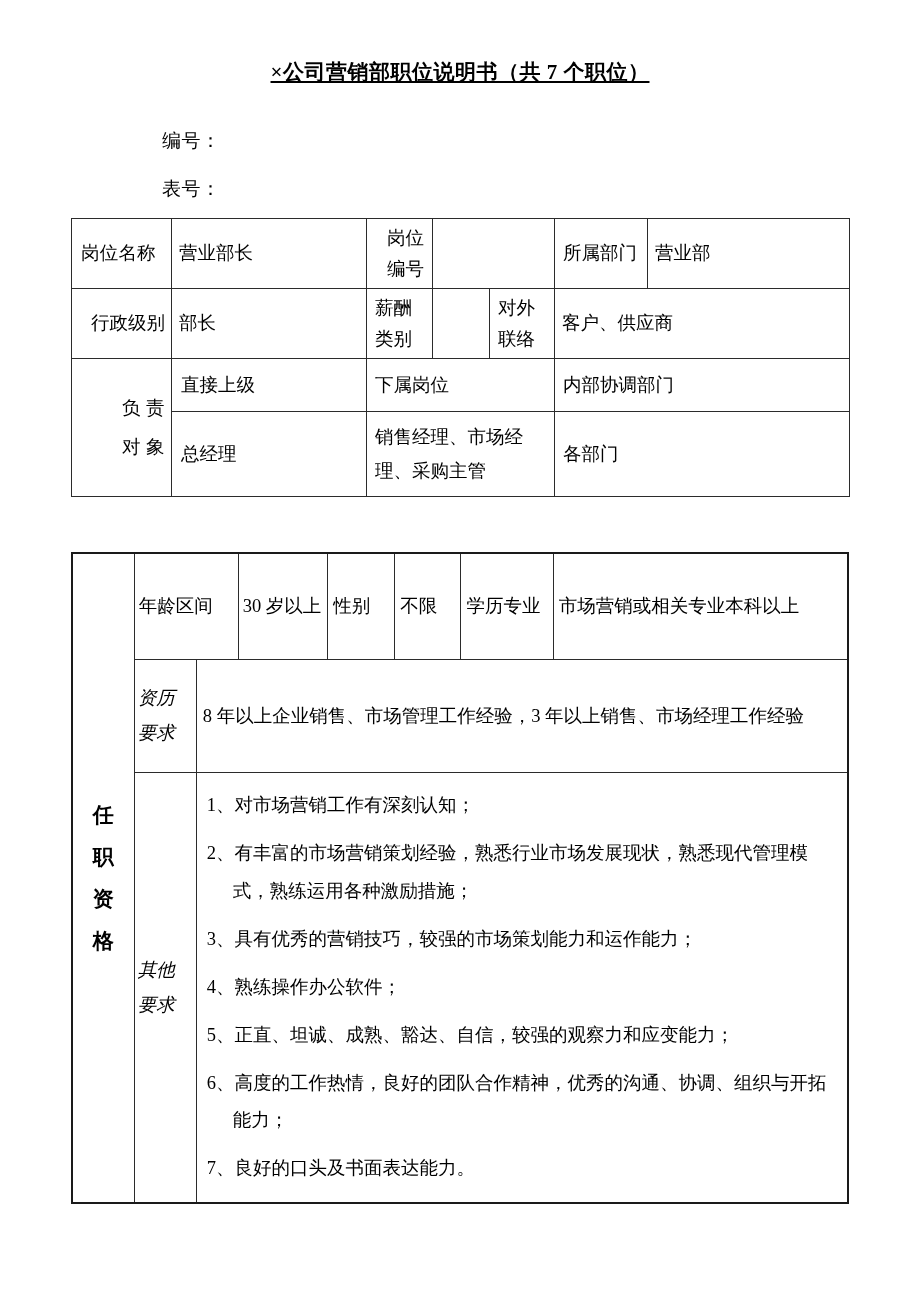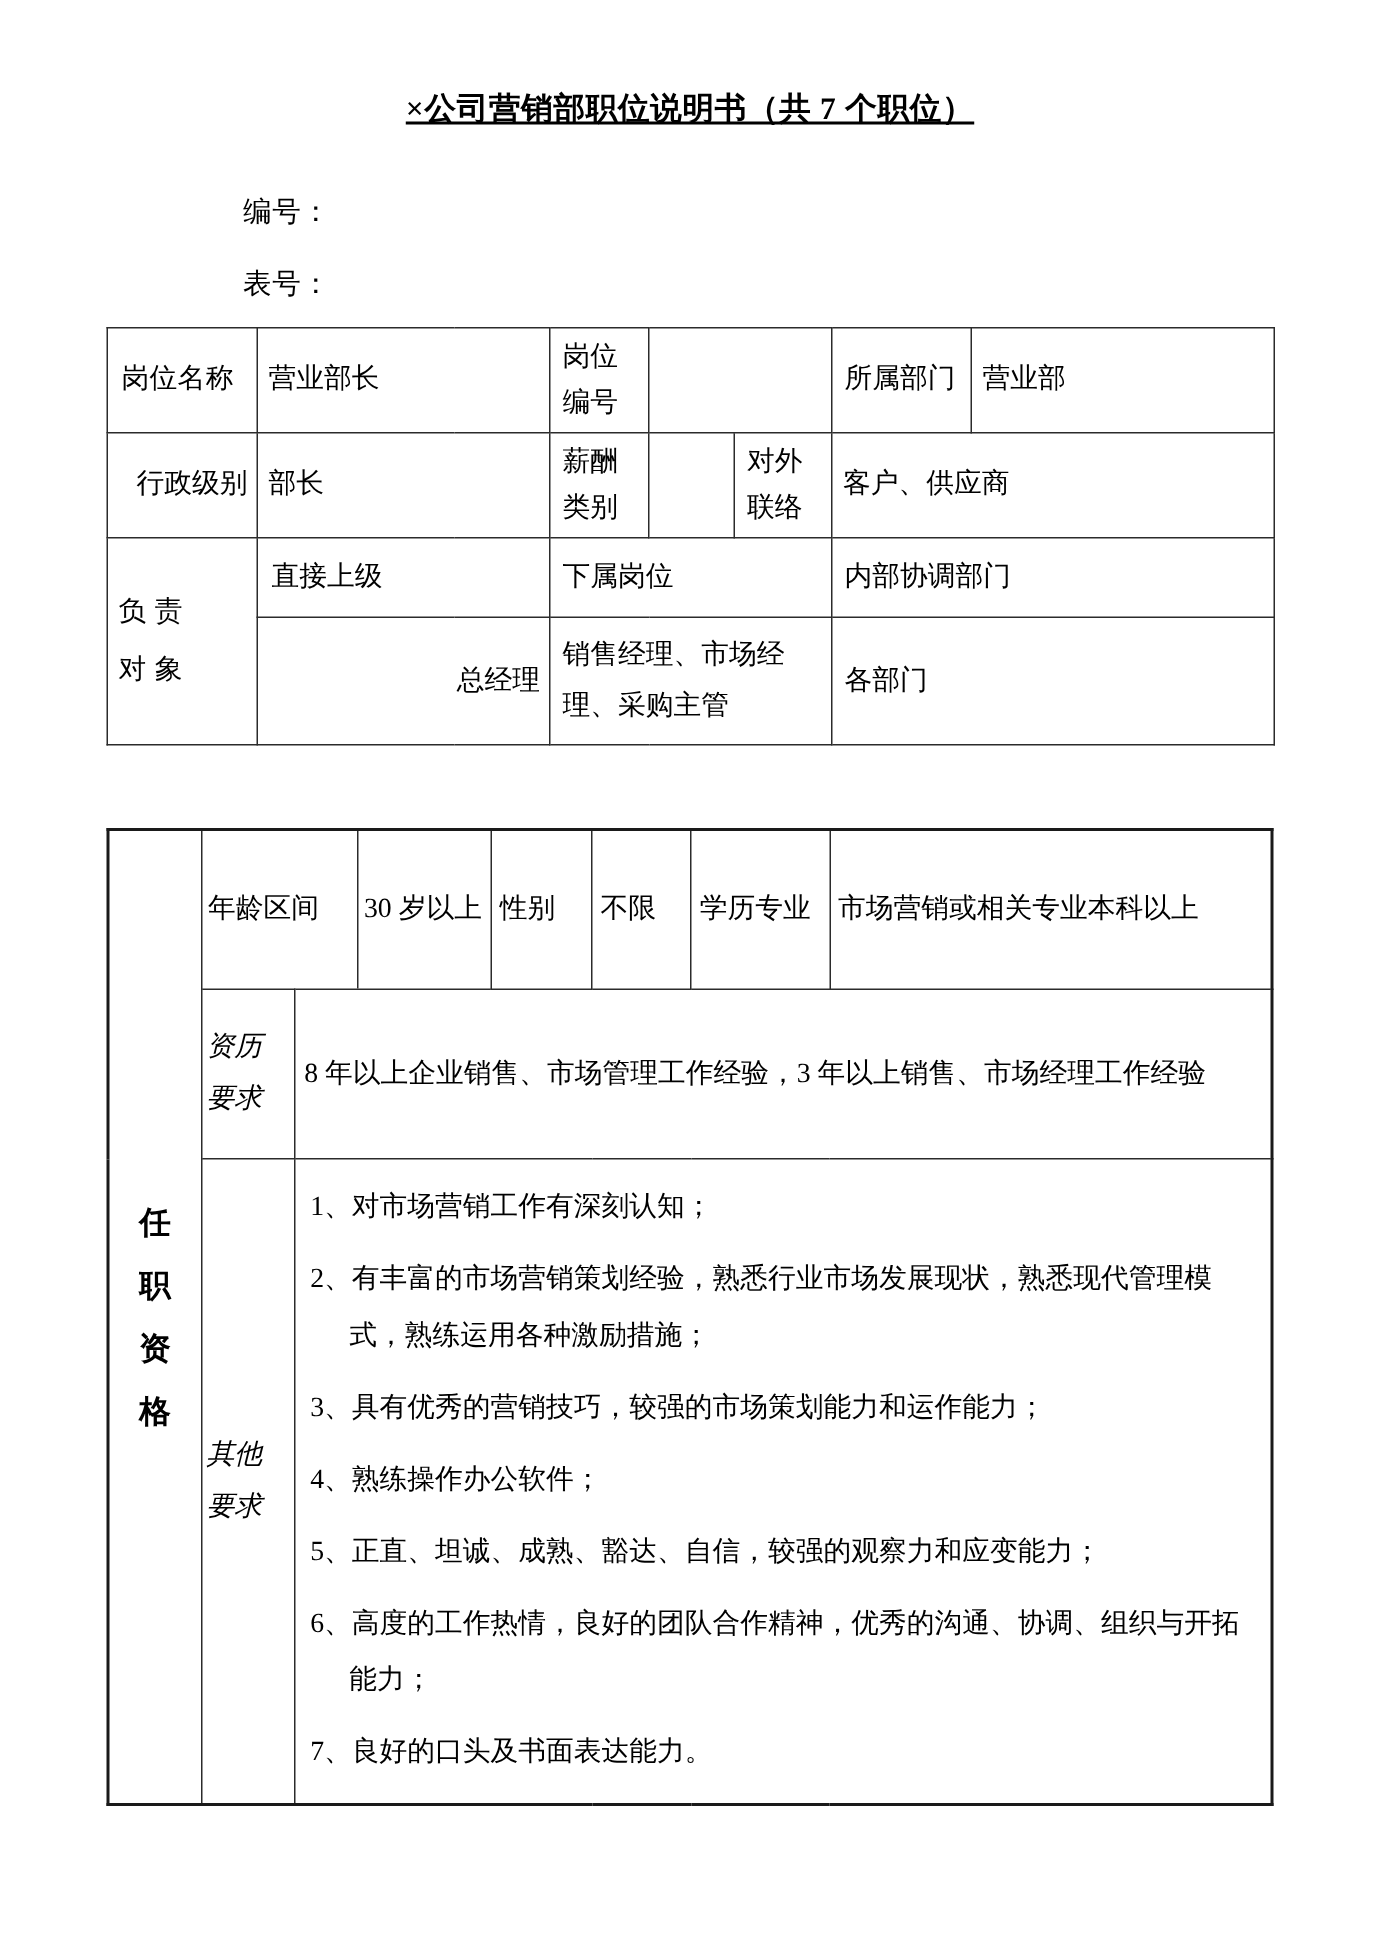"岗位编号" td { padding-left: 8px -> 20px }
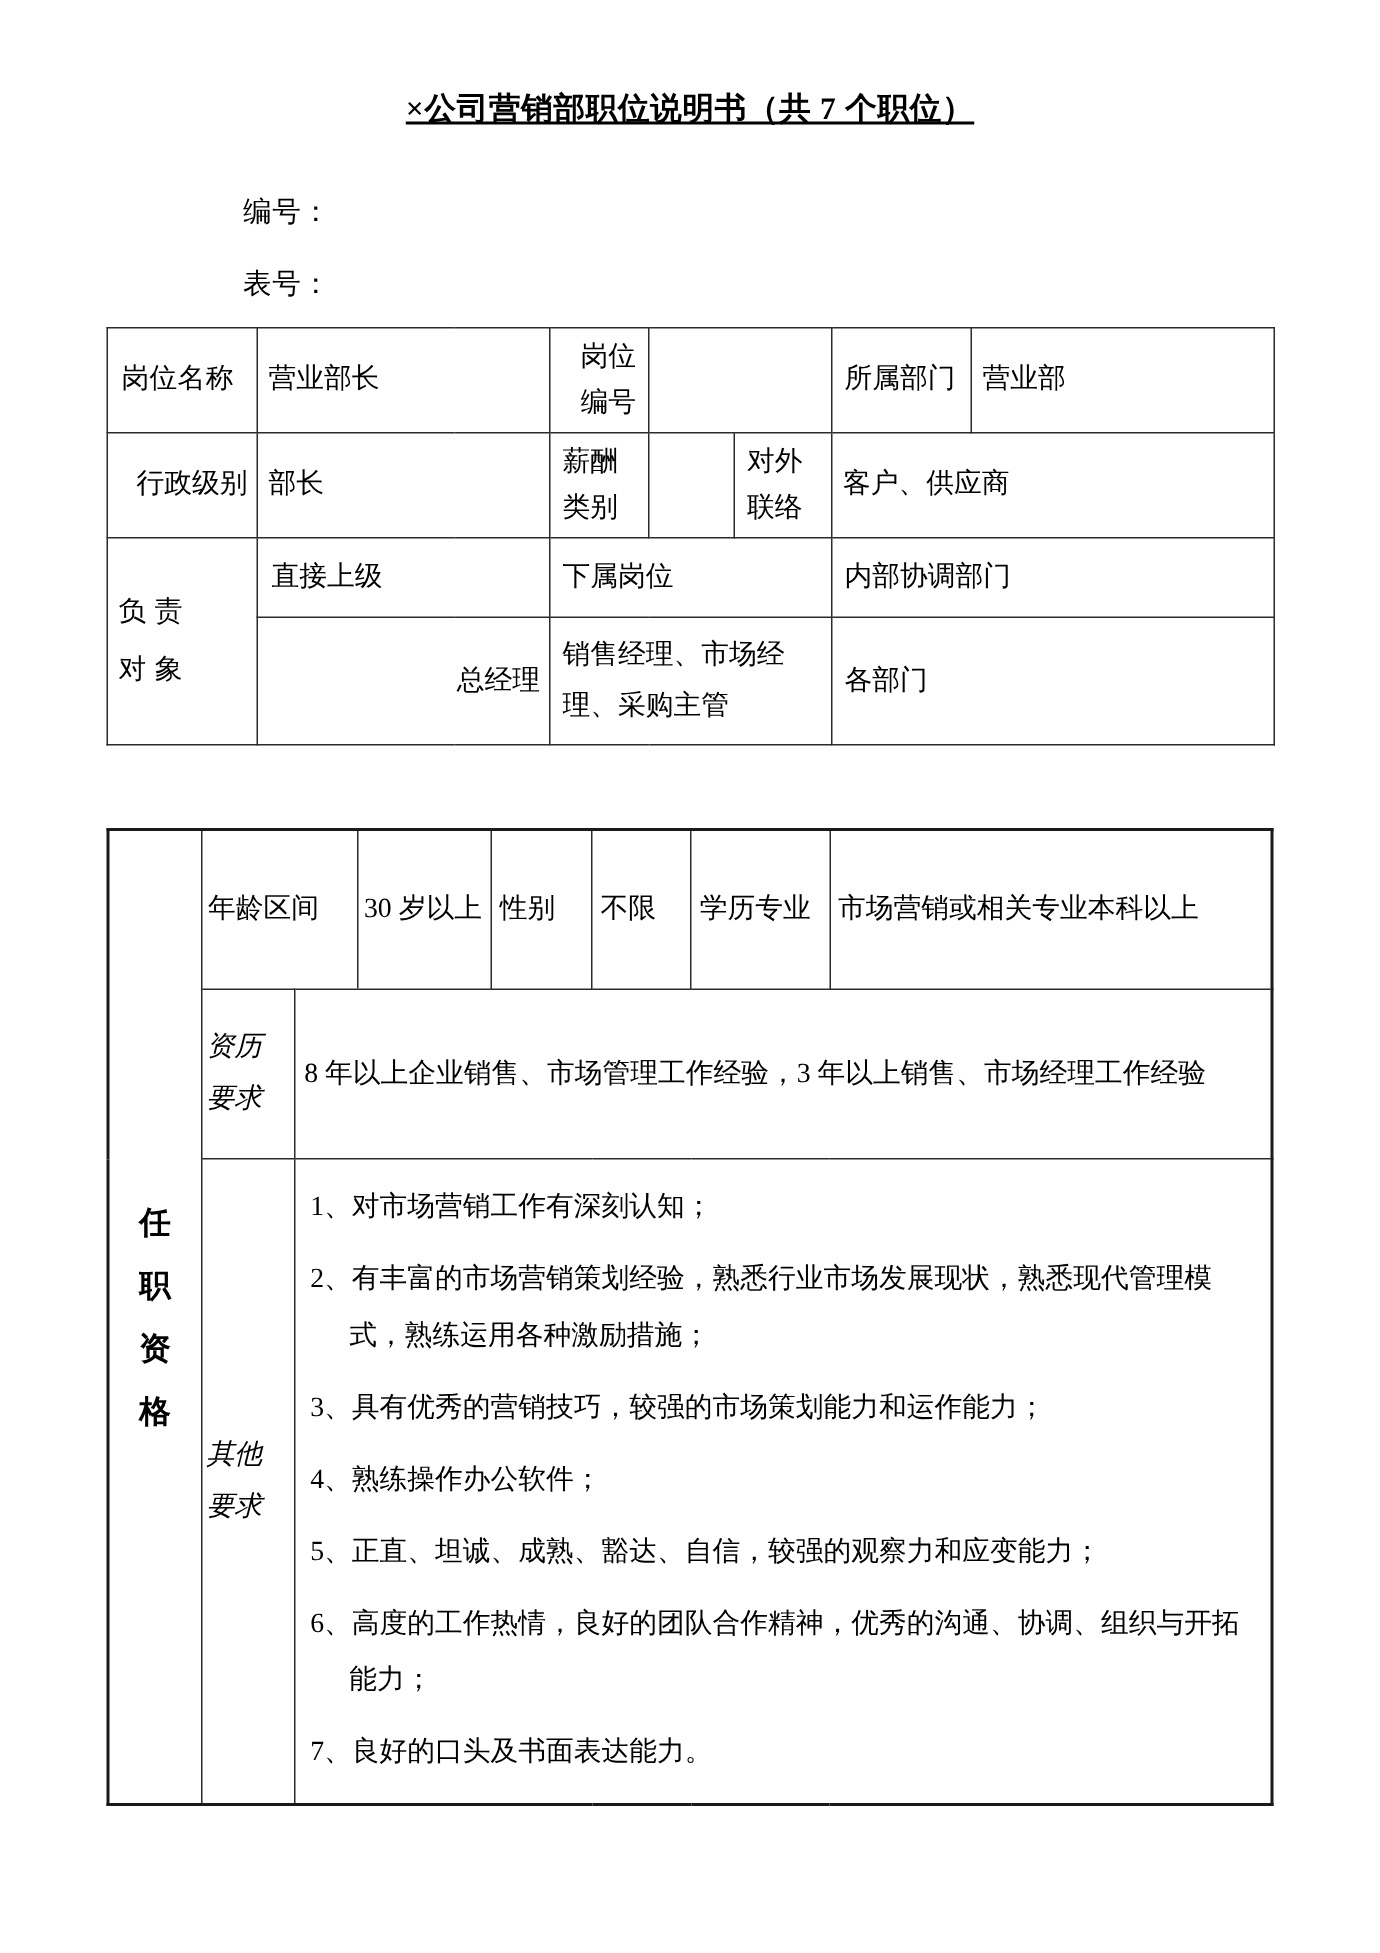"负 责" .resp-label { text-align: left -> right }
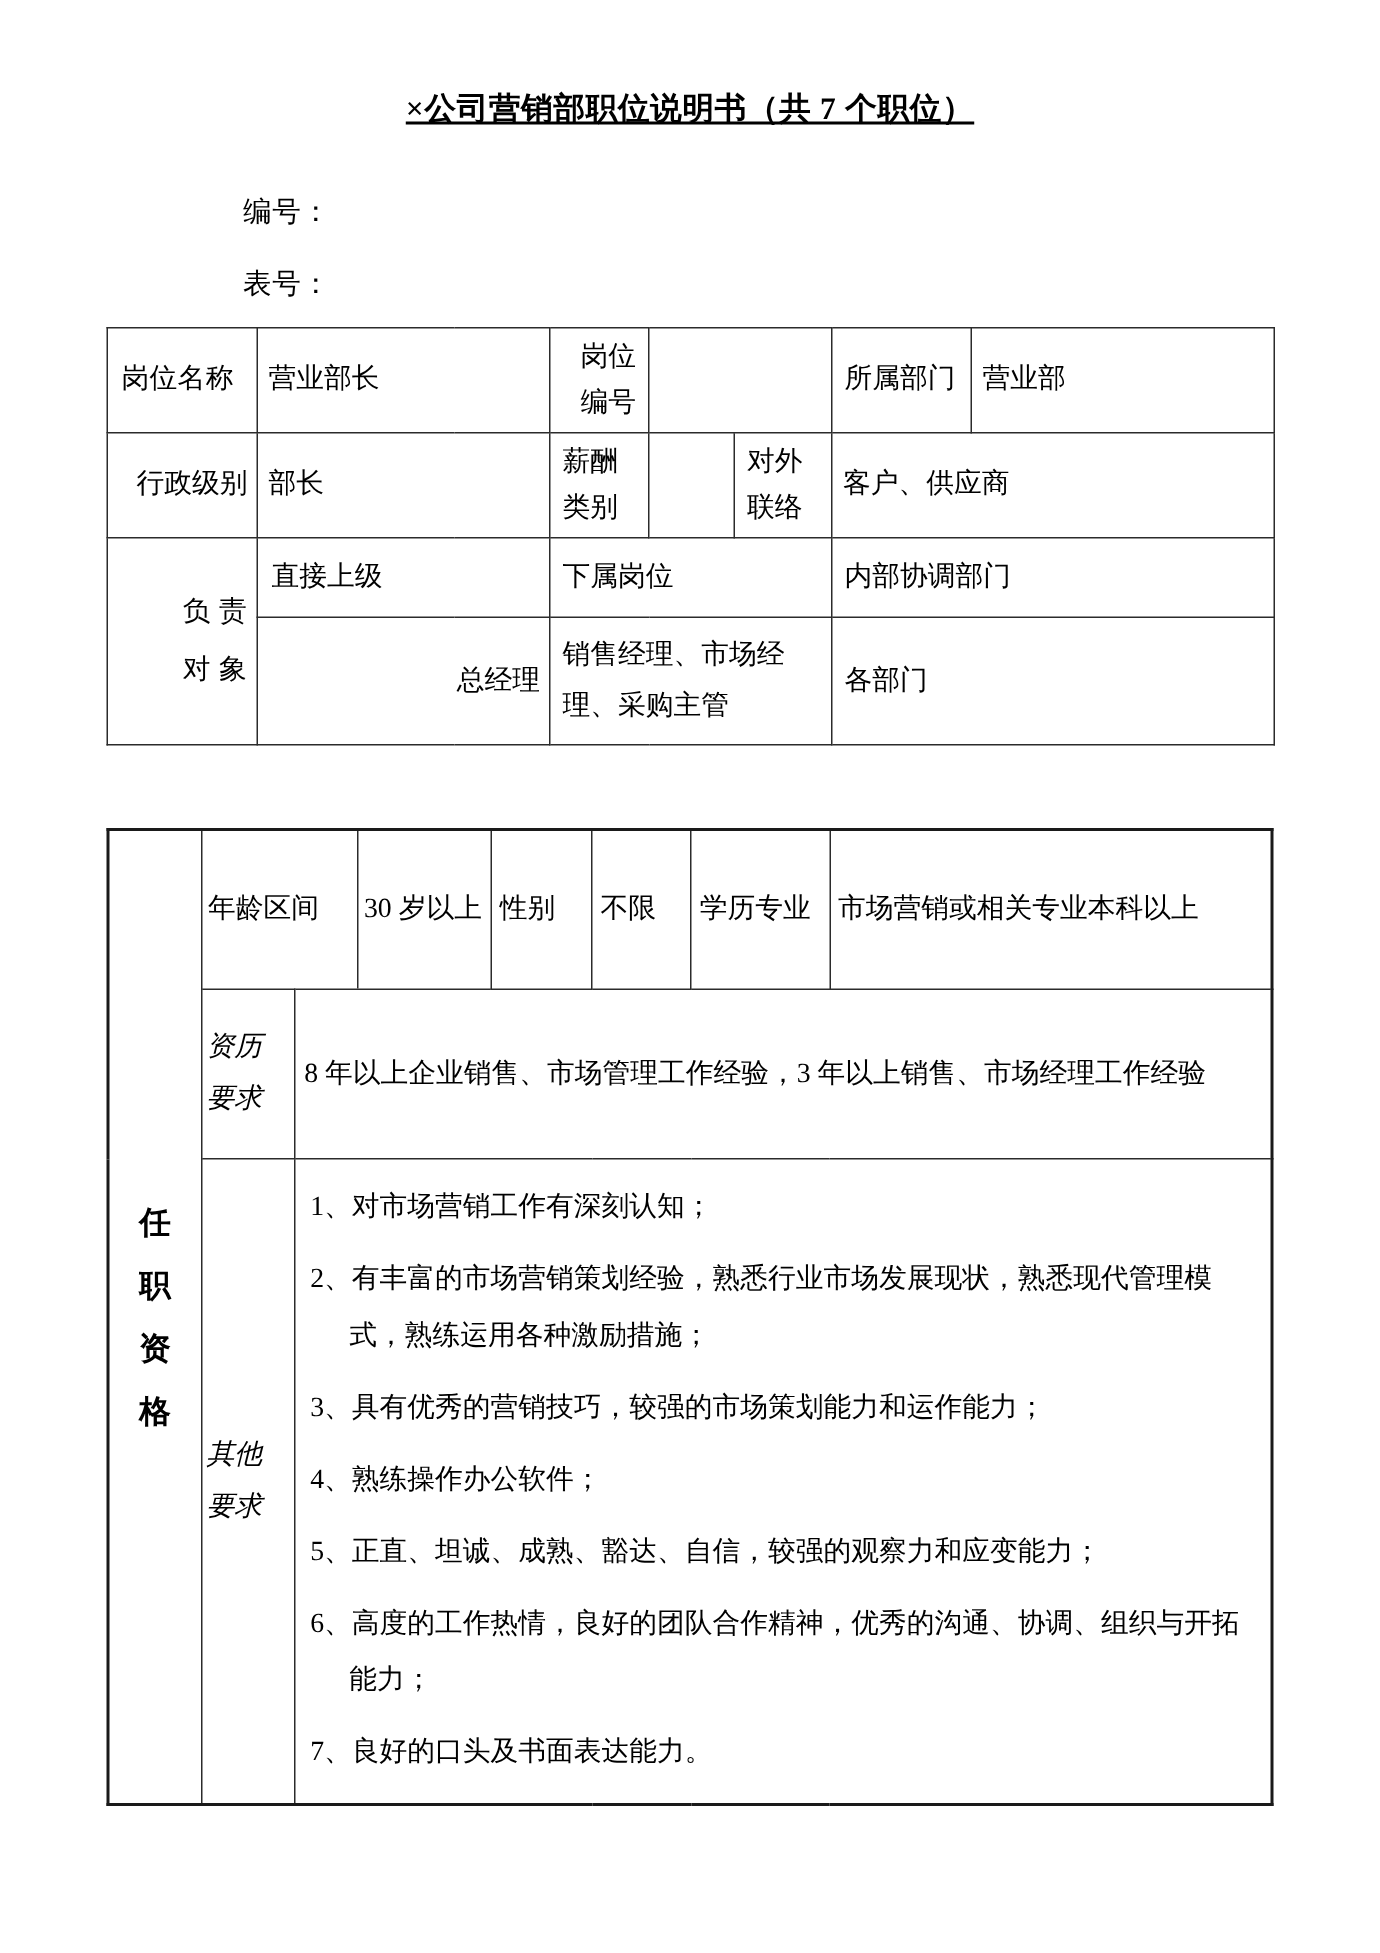"总经理" td { text-align: right -> none }
